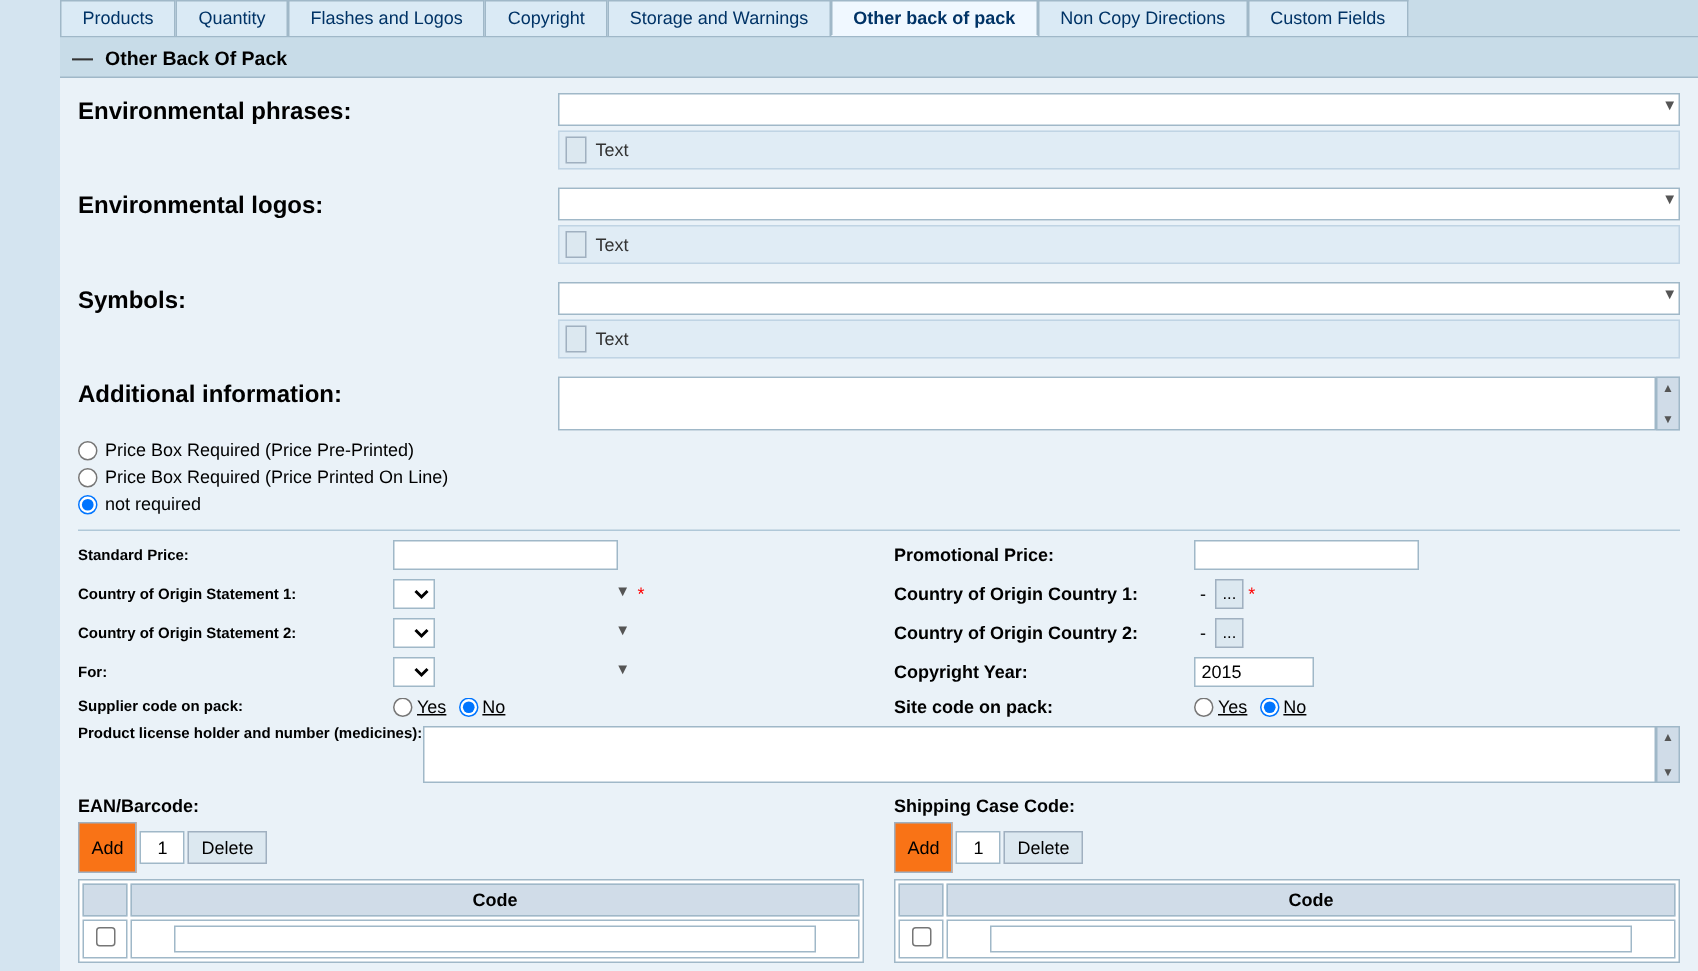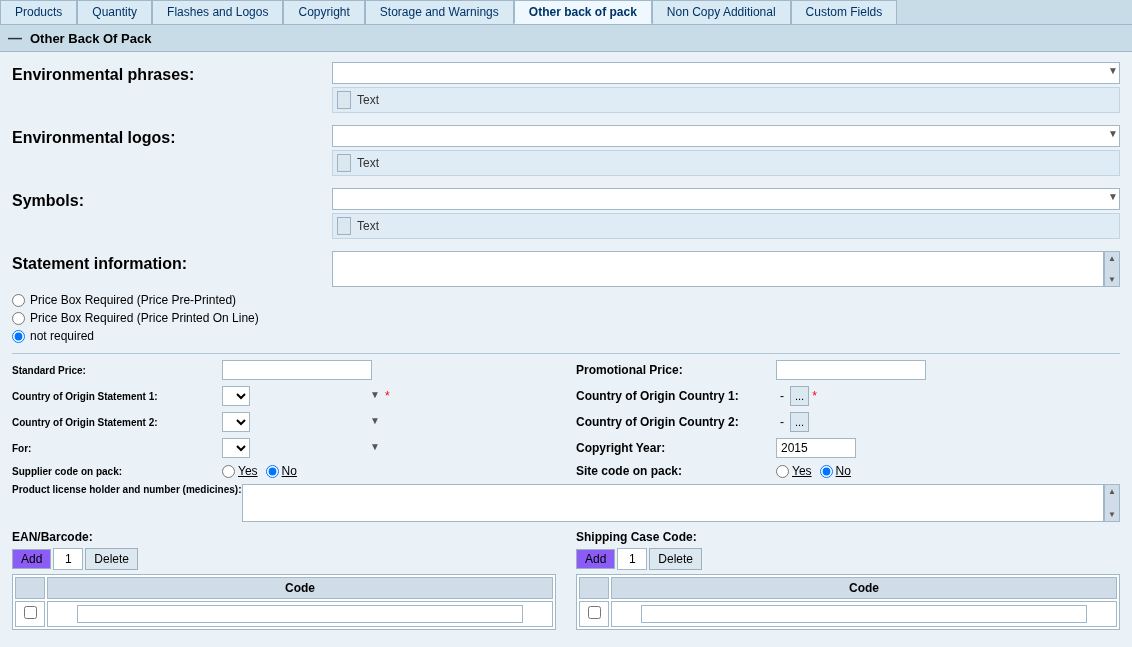"Products" div { padding-left: none -> 40px }
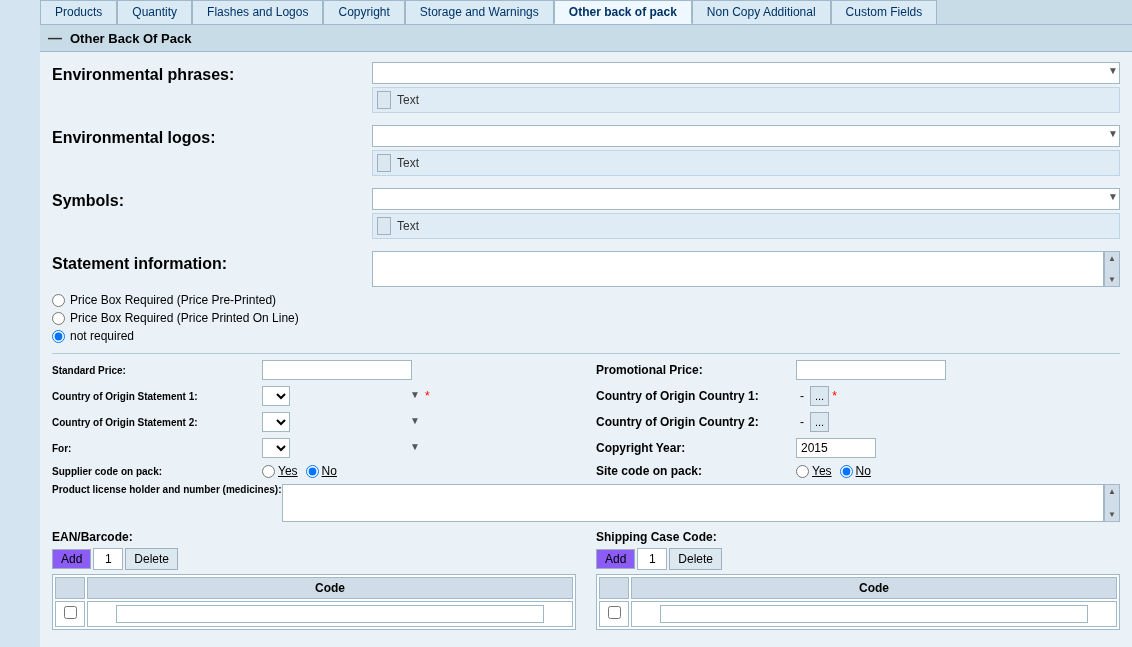"Non Copy Additional" div.tab { text: Additional -> Directions }
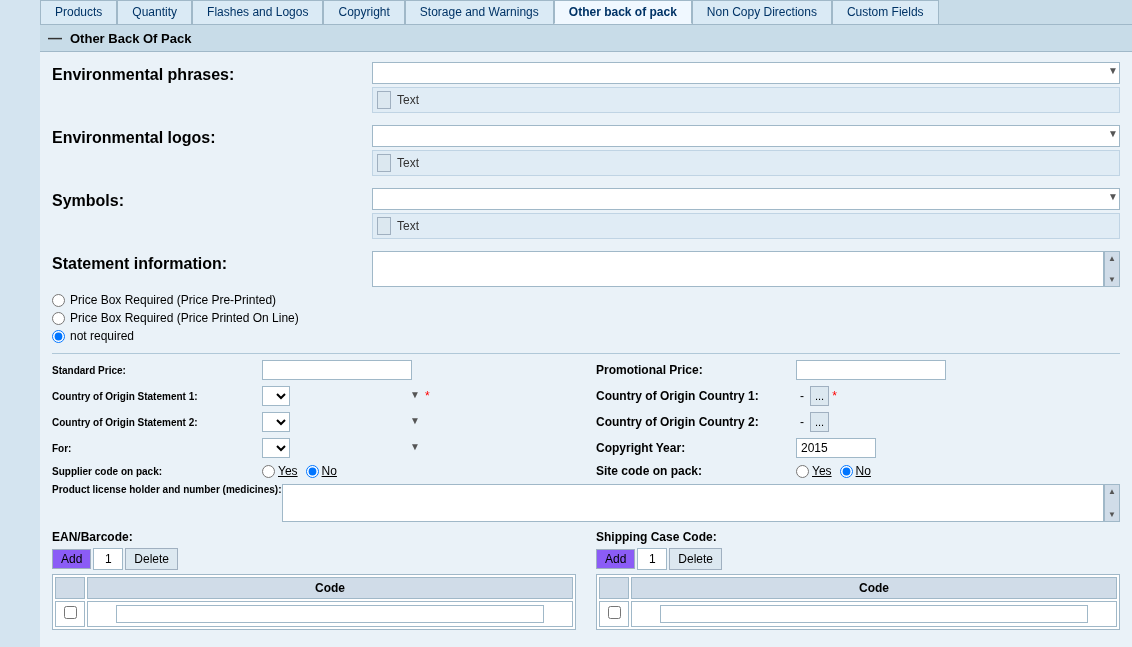"Statement information:" div.field-label { text: Statement -> Additional }
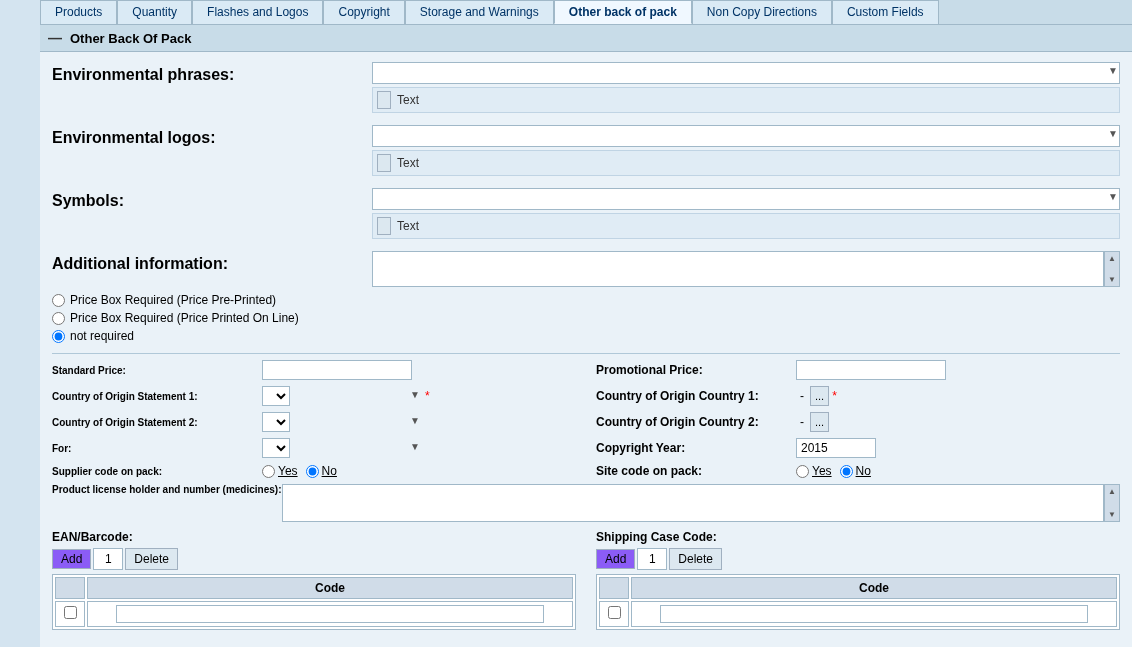"Add" .add-btn { background: #8b5cf6 -> #f97316; height: 20px -> 34px }
